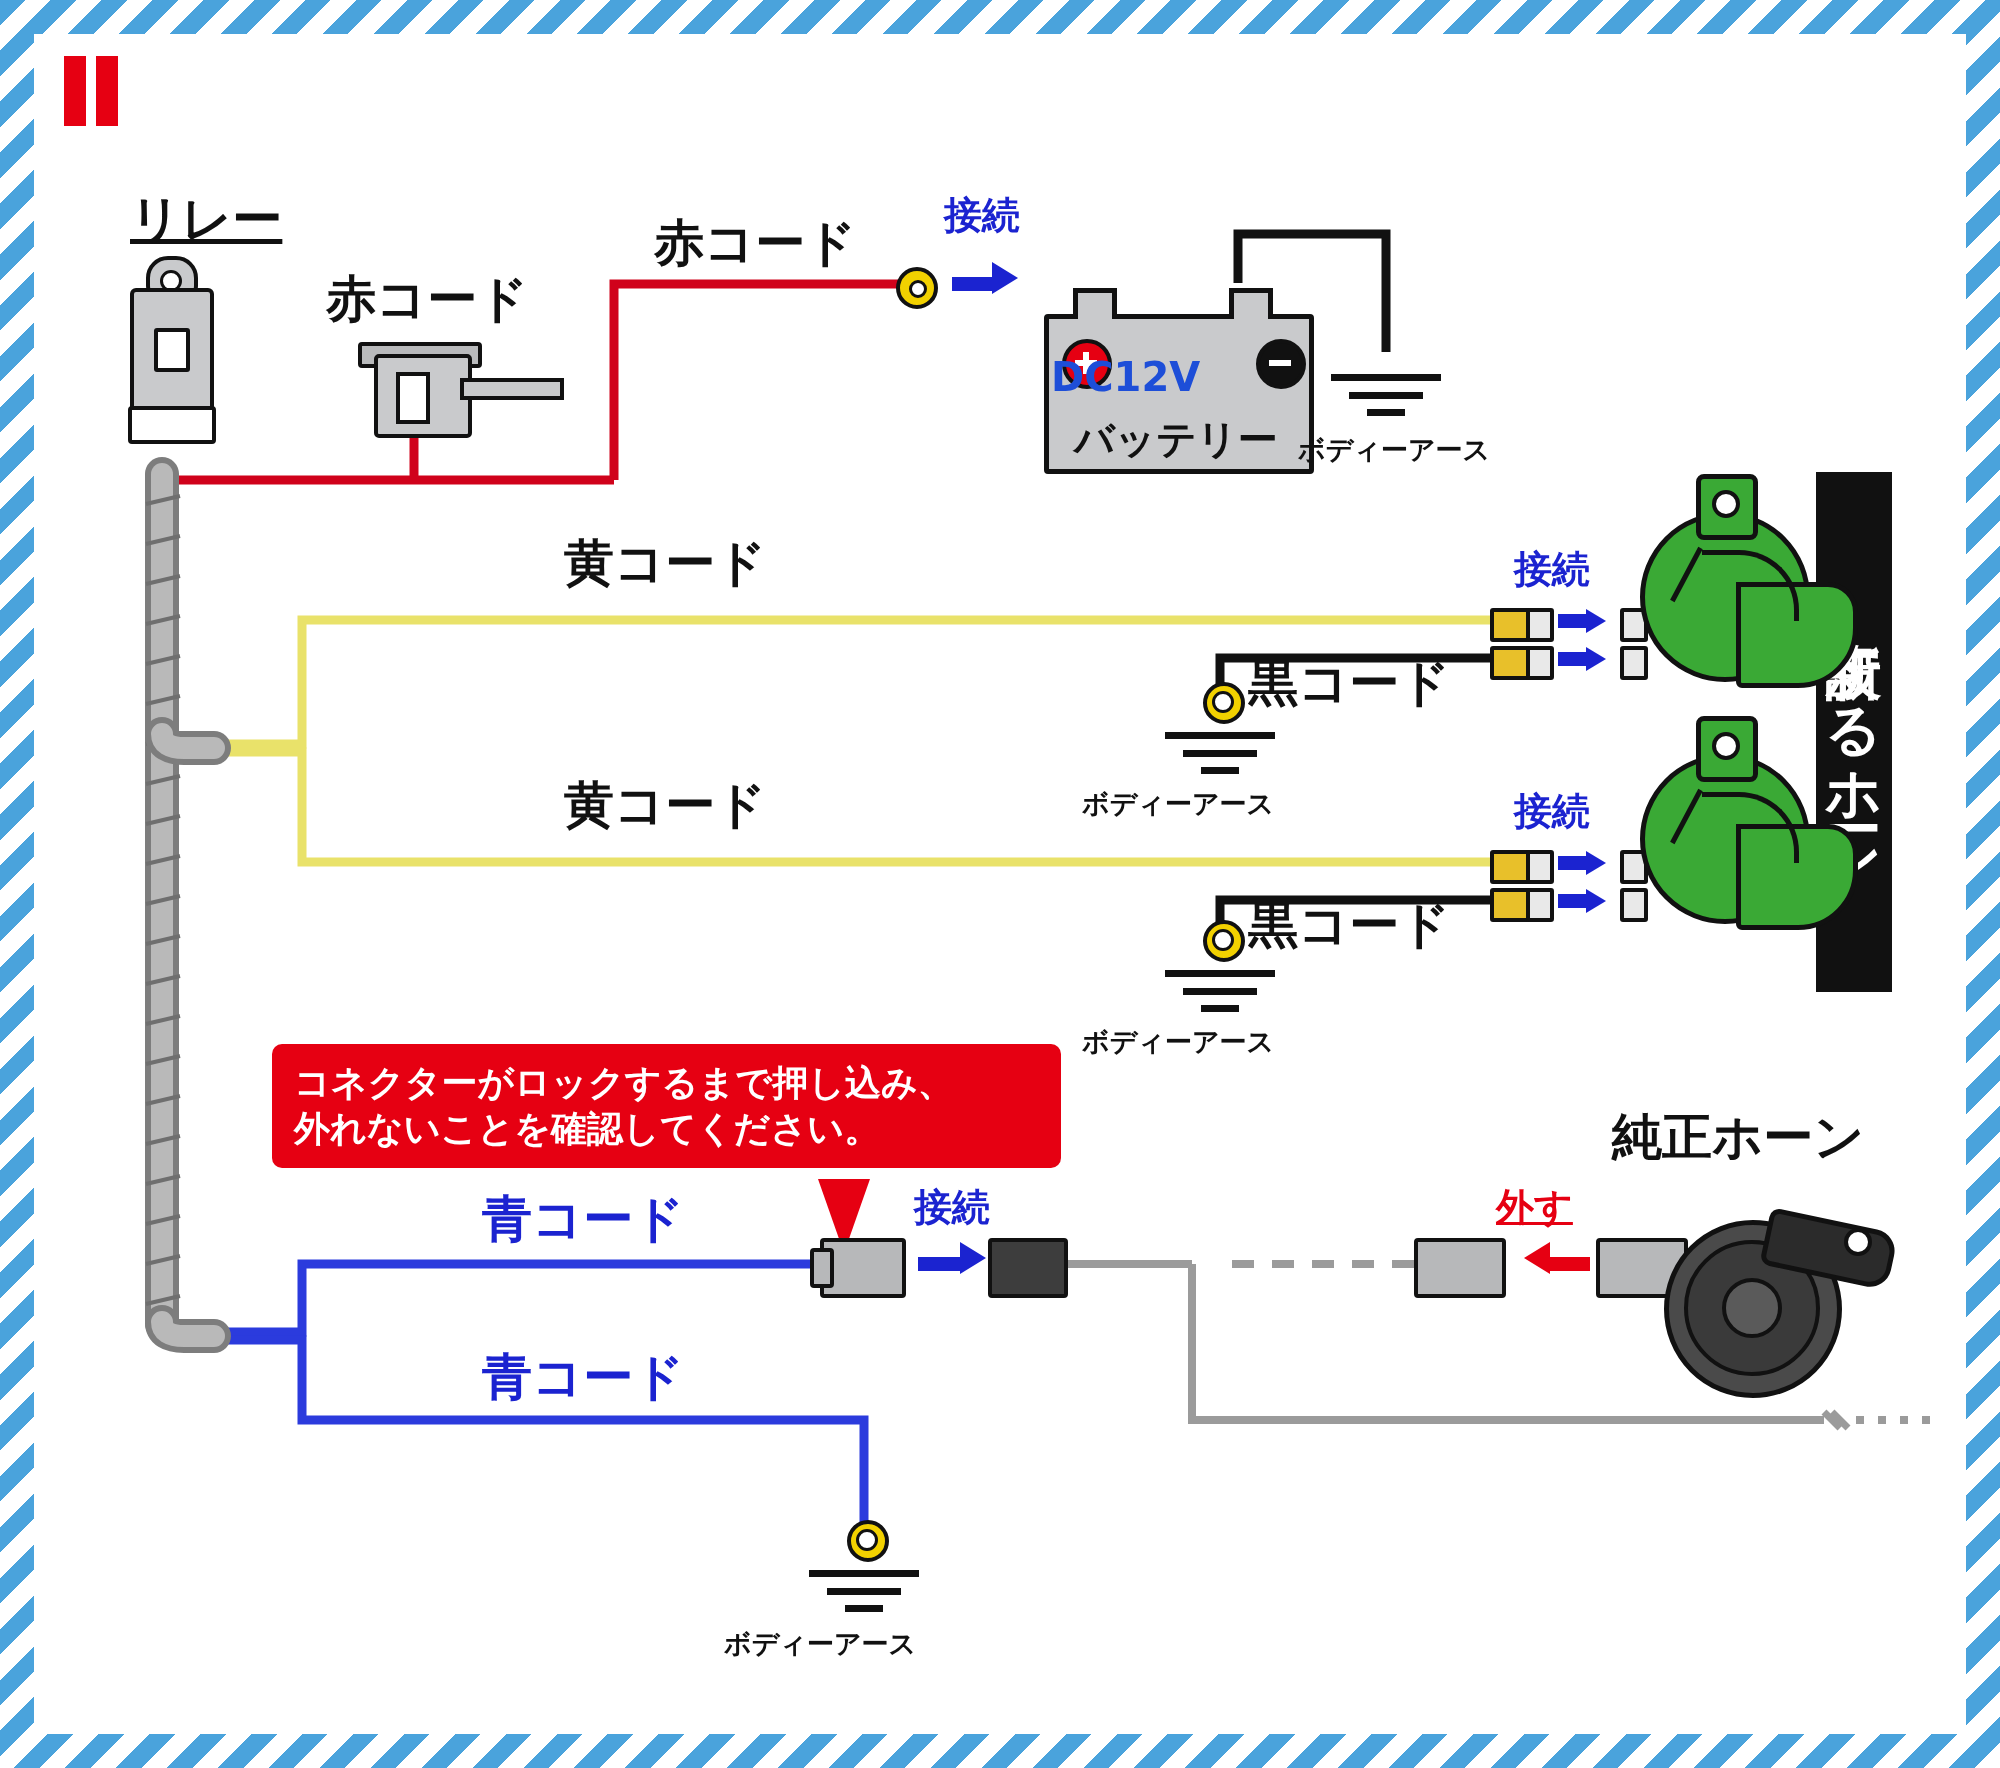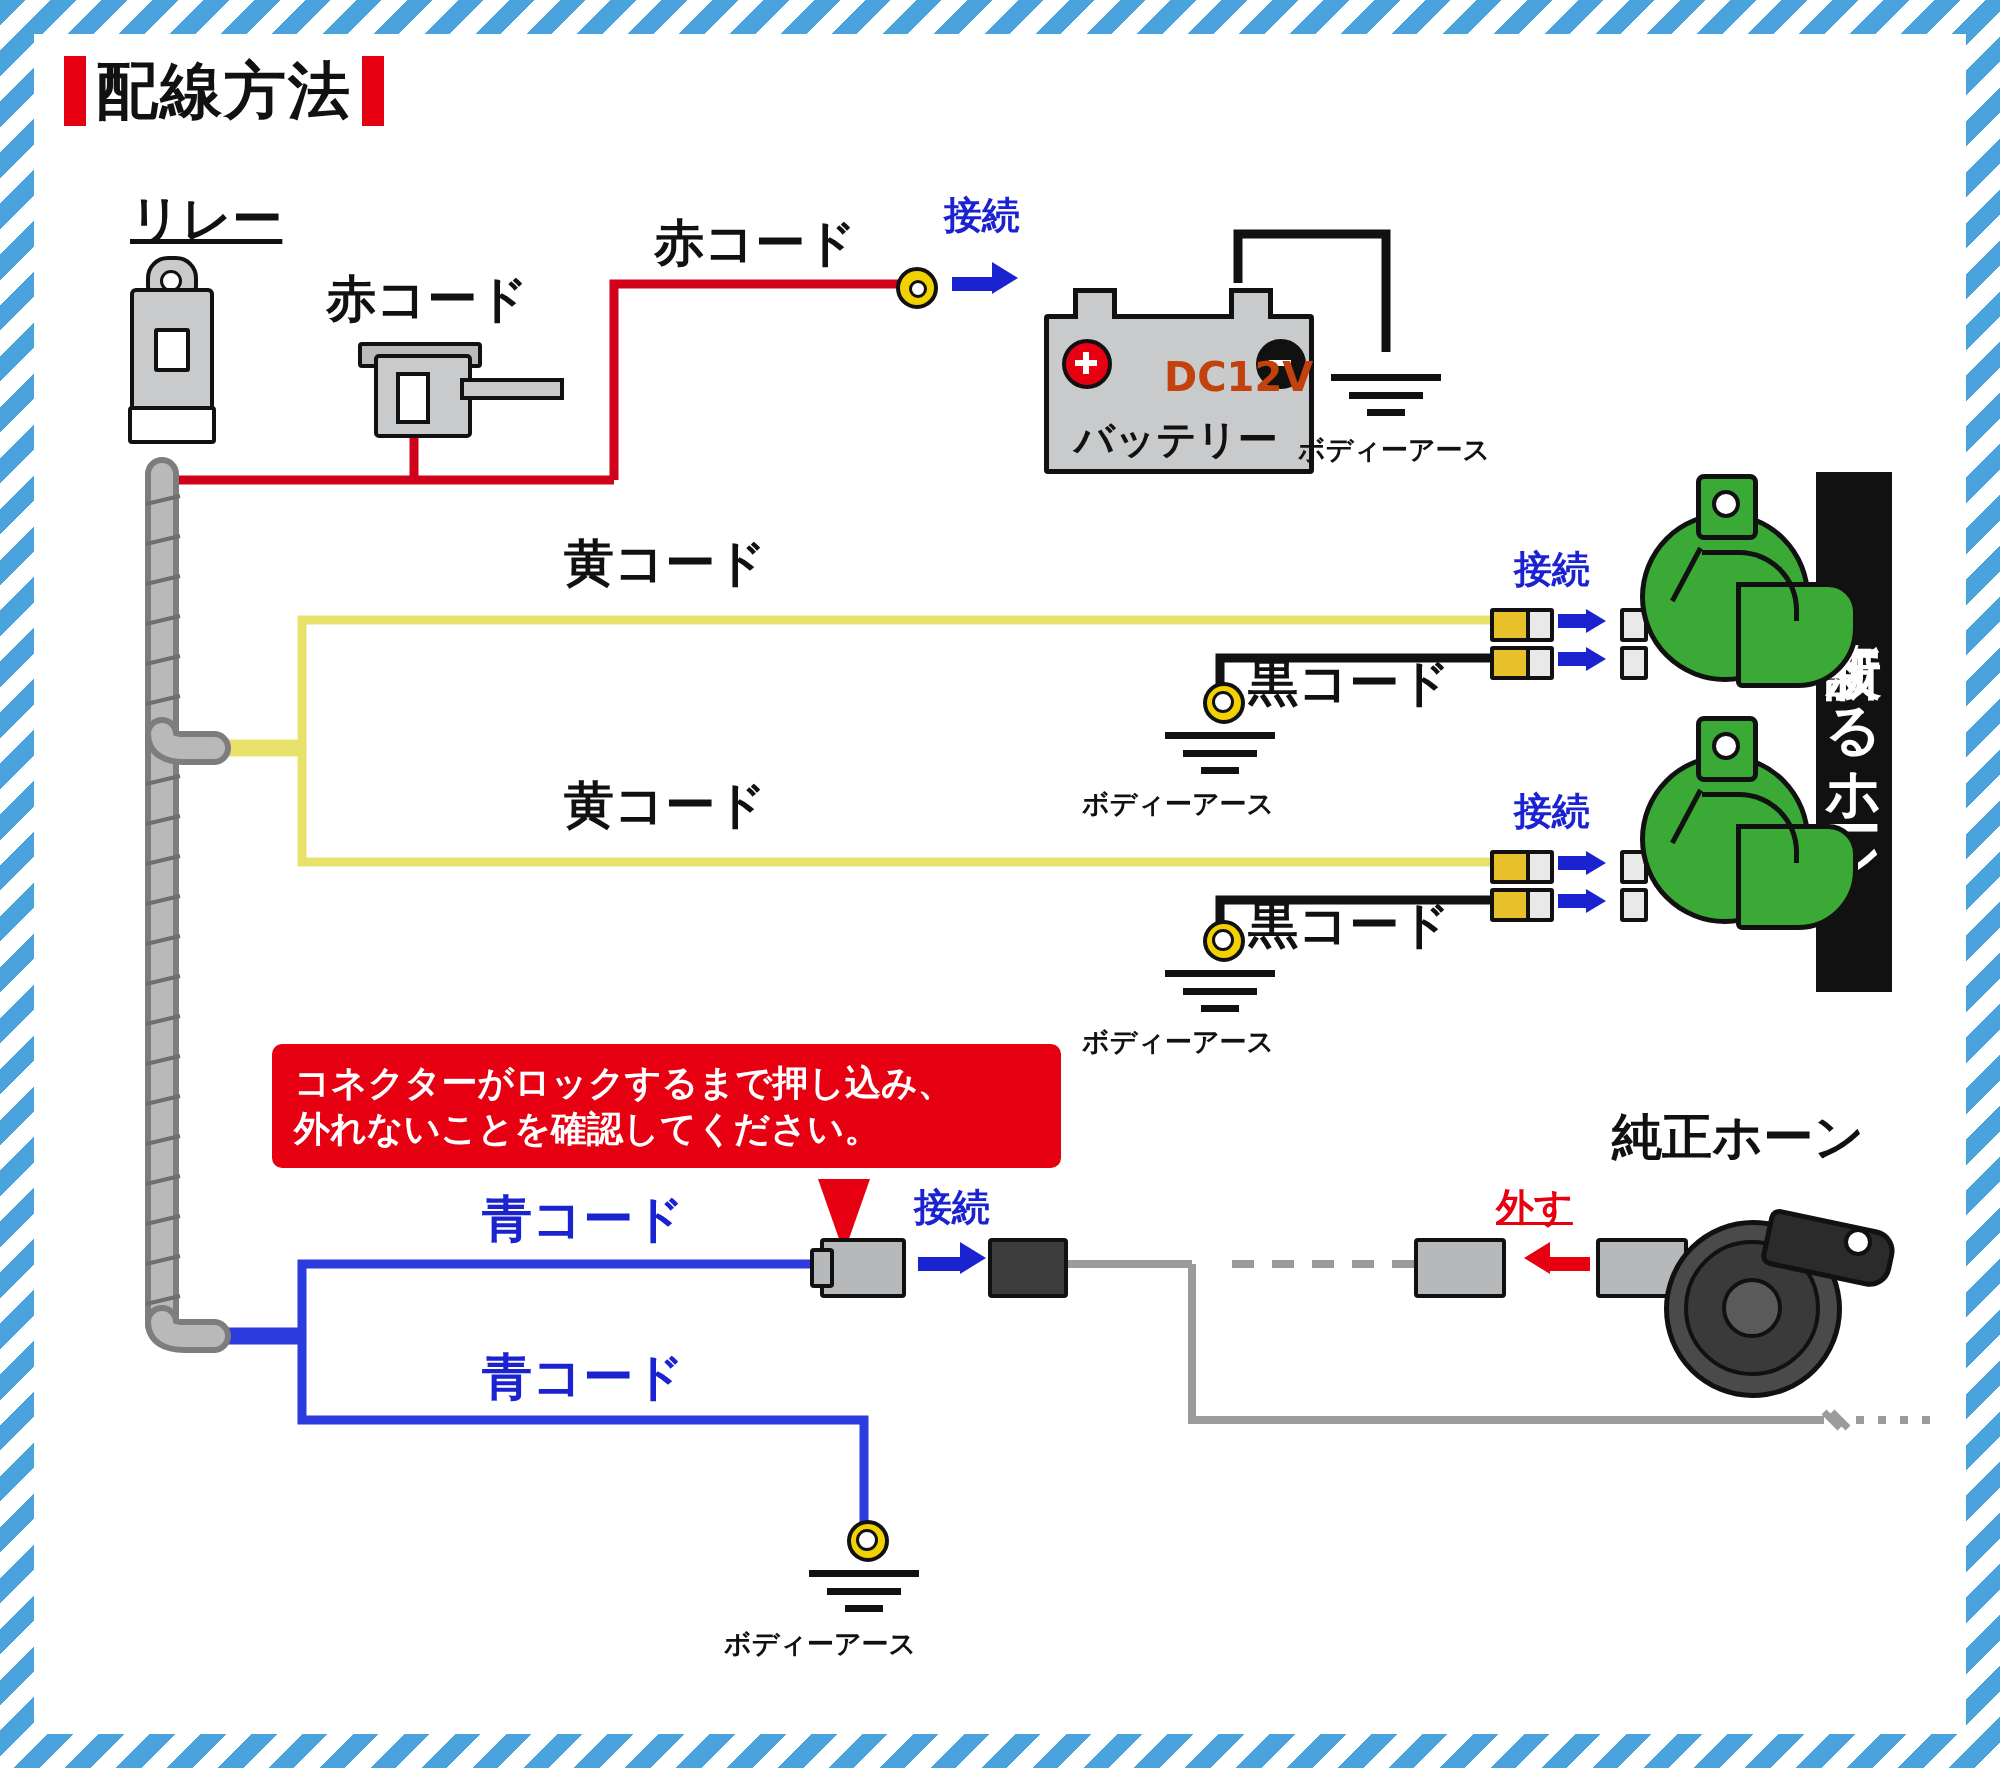"配線方法" div.title { html: <div>配線方法</div> -> none }
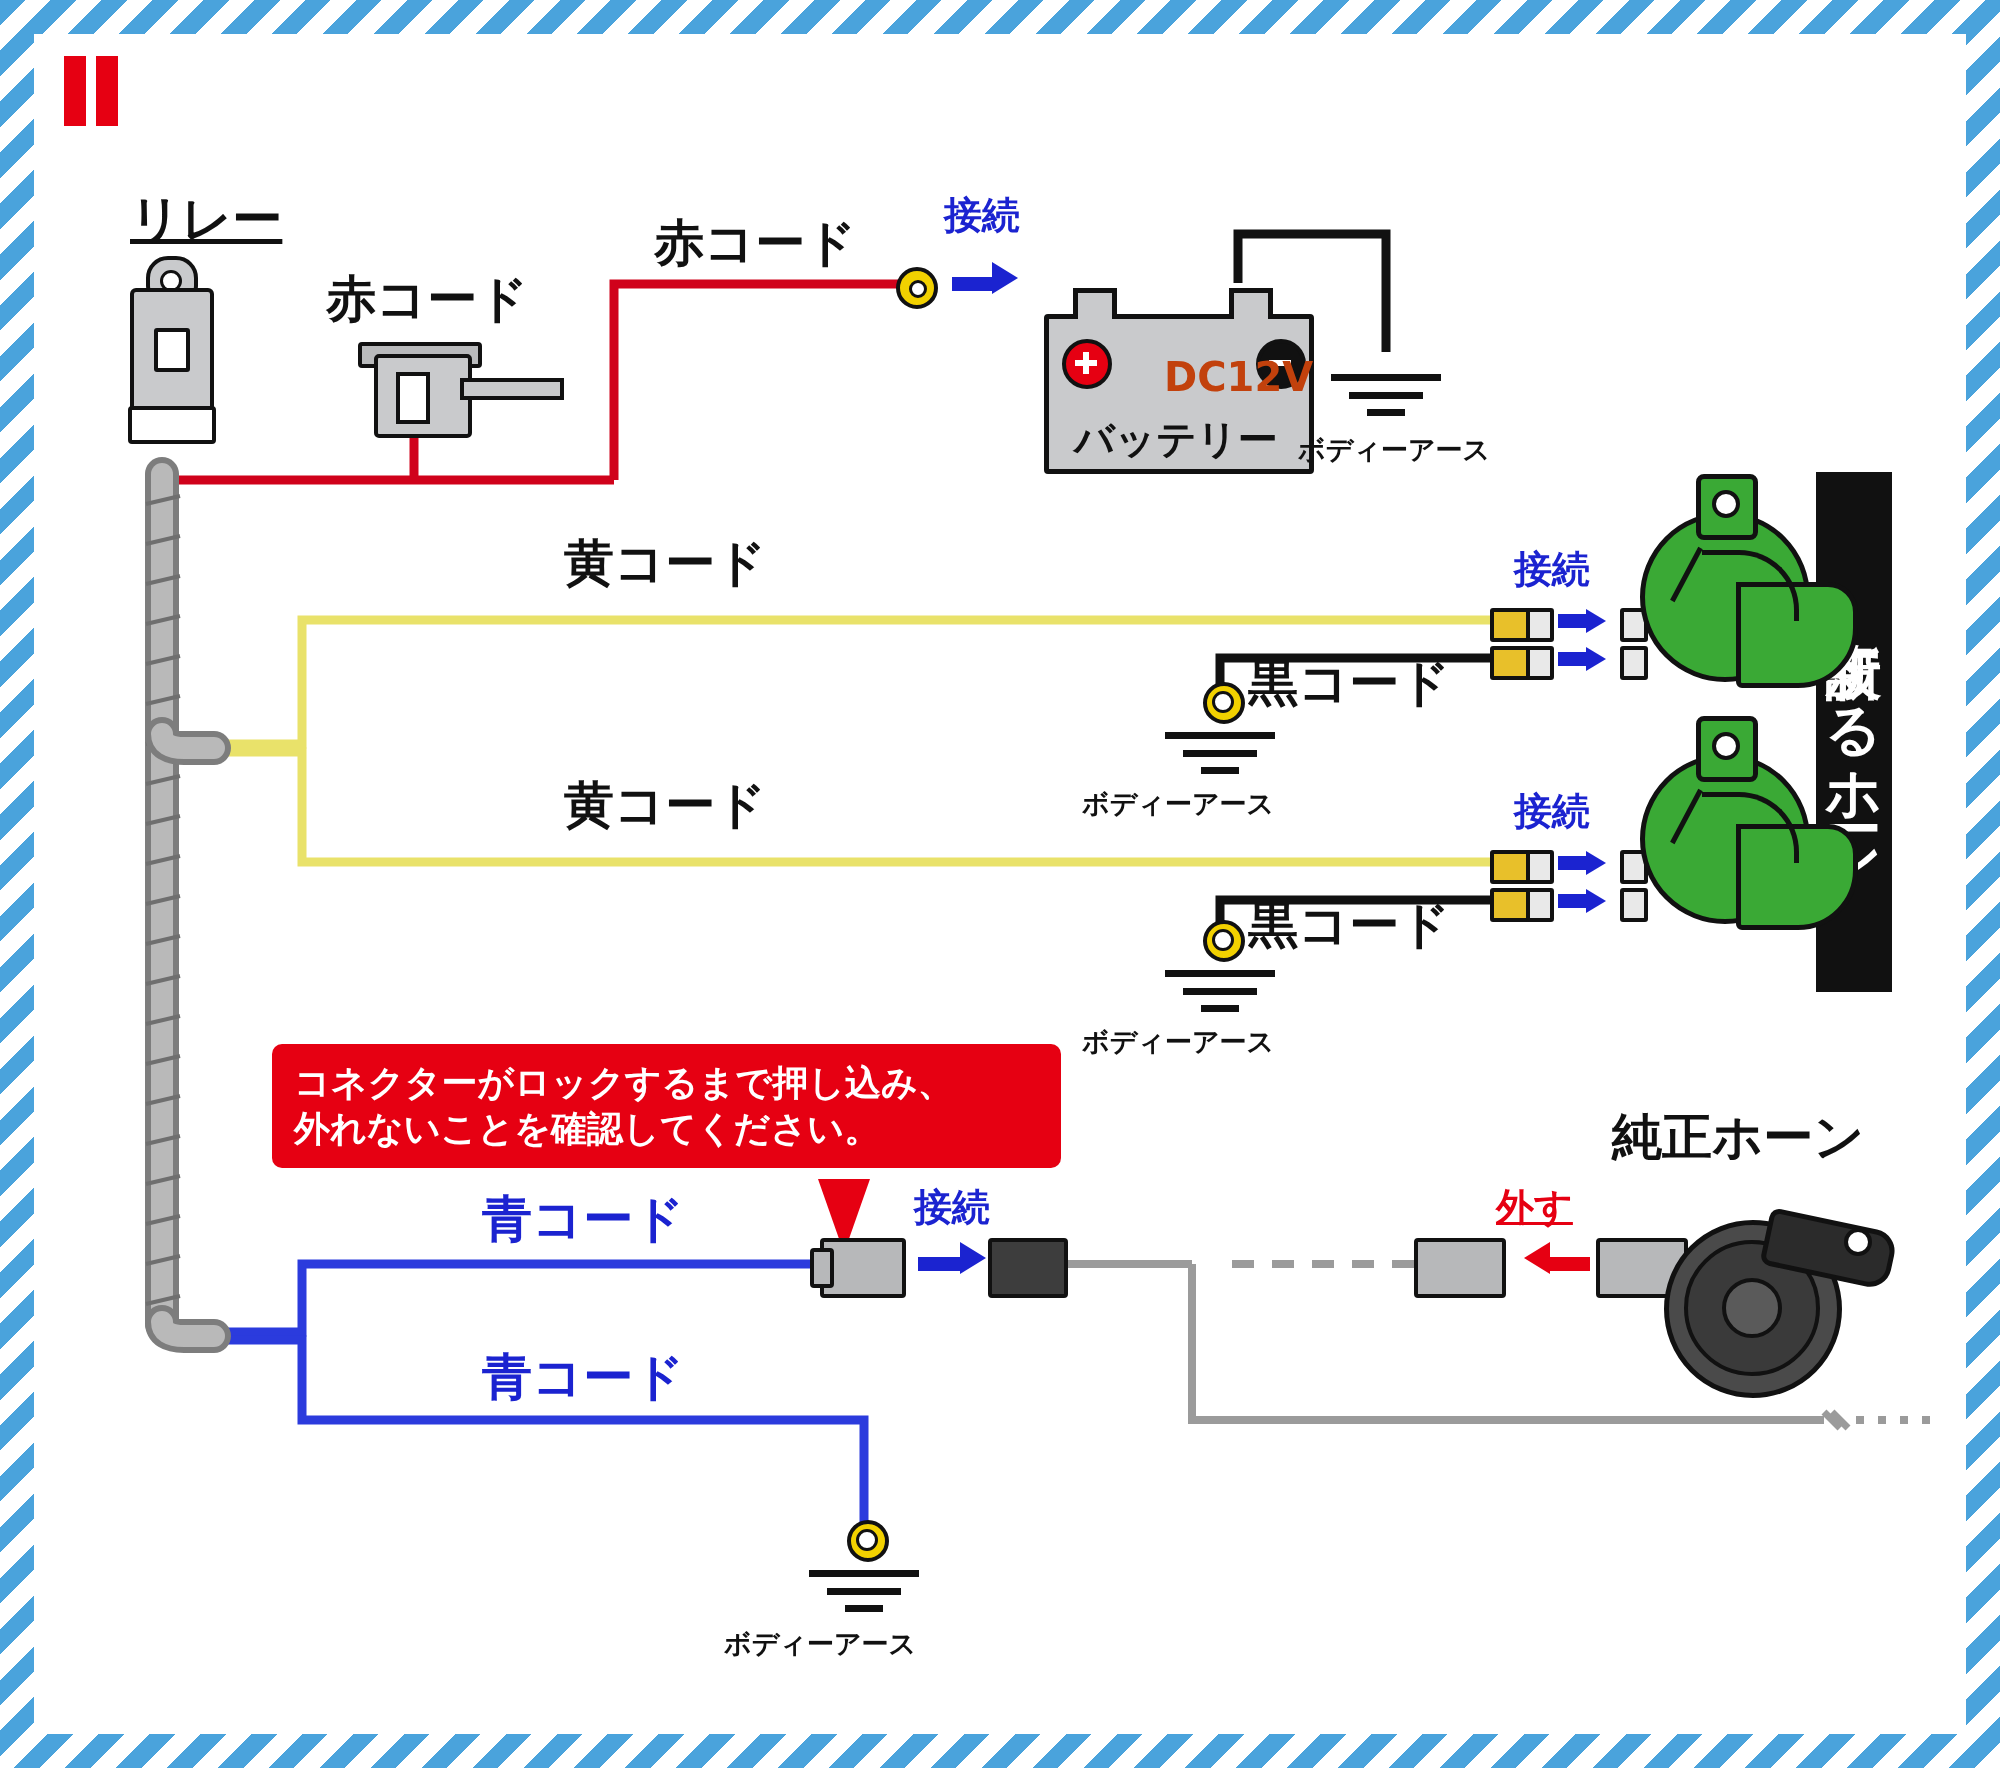"DC12V" .batt-txt1 { color: #c2410c -> #1d4ed8; left: 1130px -> 1017px }
